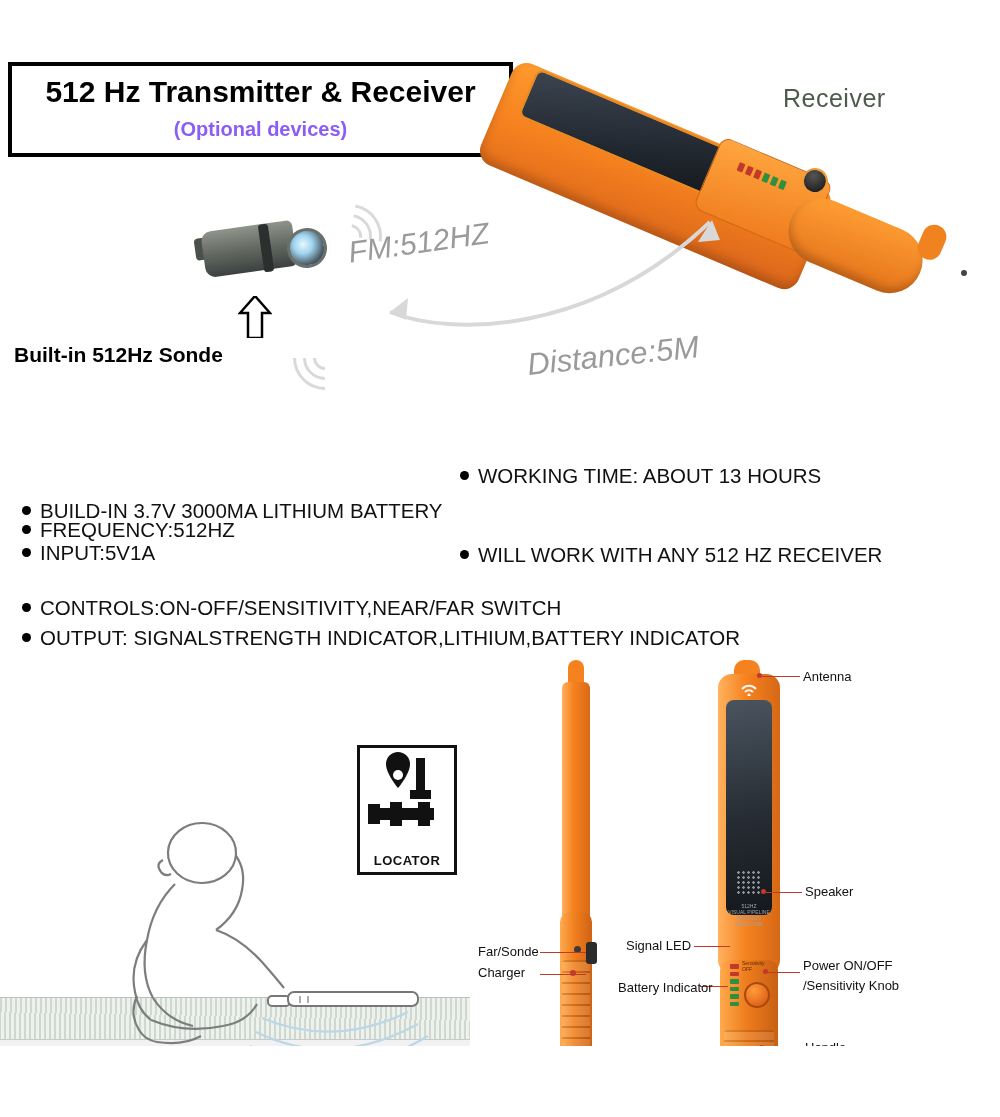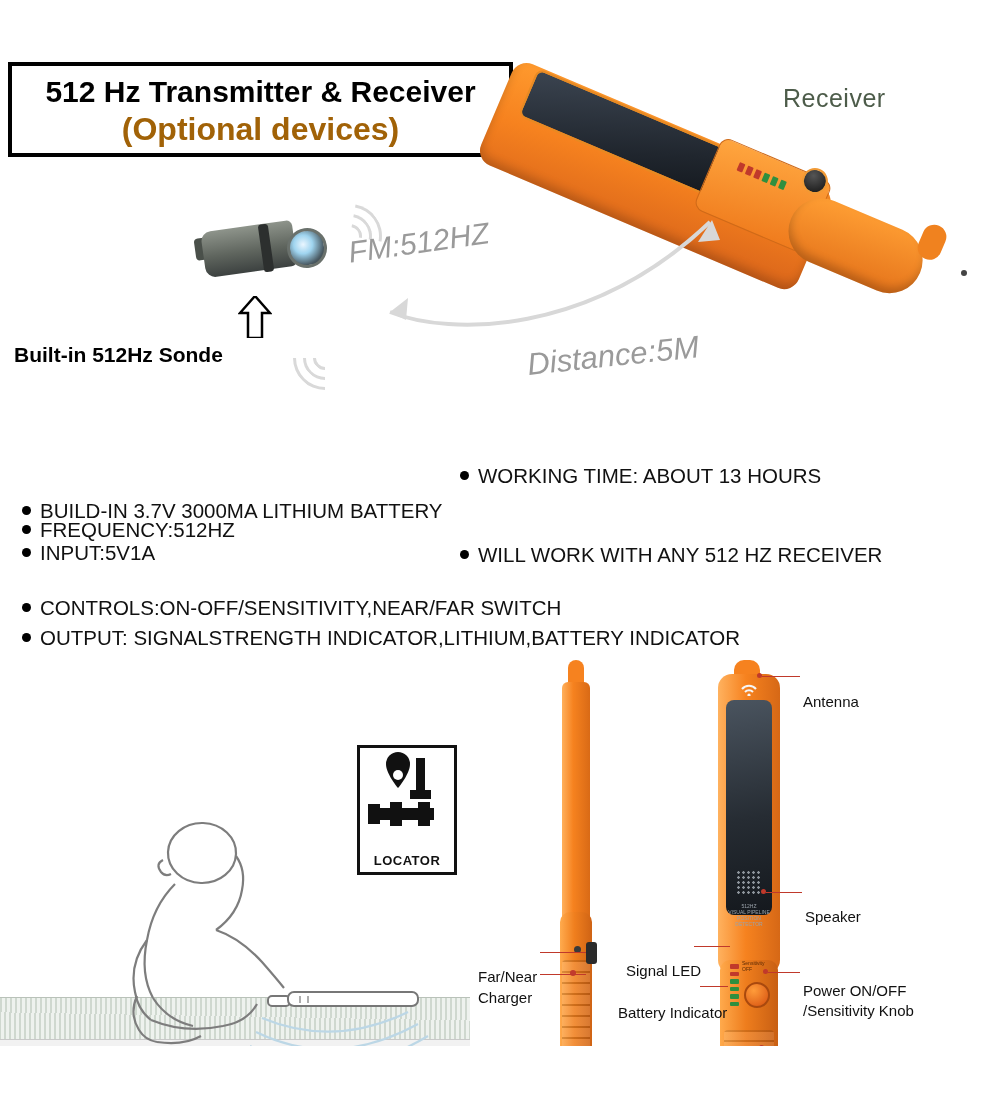"(Optional devices)" .title-line2 { color: #a16207 -> #8b5cf6; font-size: 32px -> 20px }
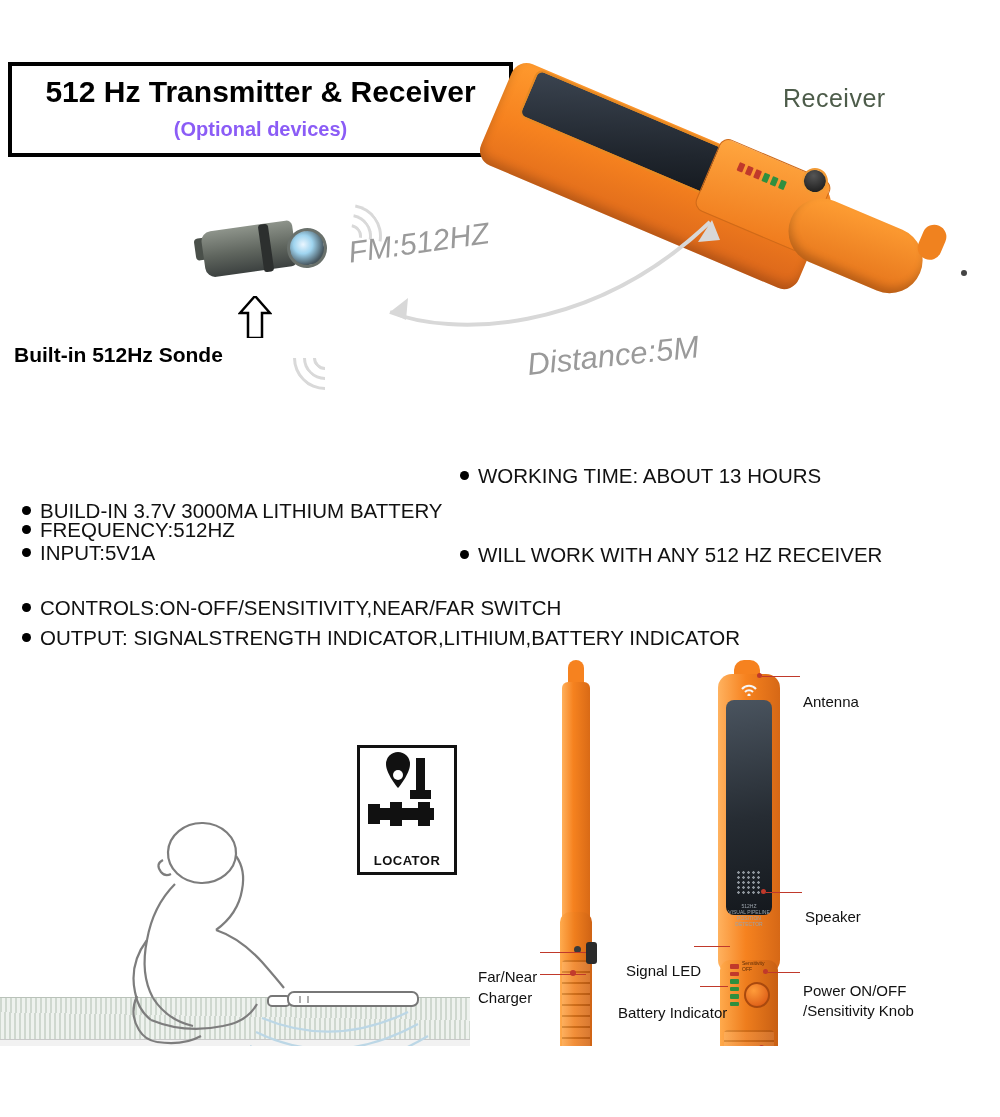"Antenna" .callout { font-size: 15px -> 13px; margin-top: 24px -> none }
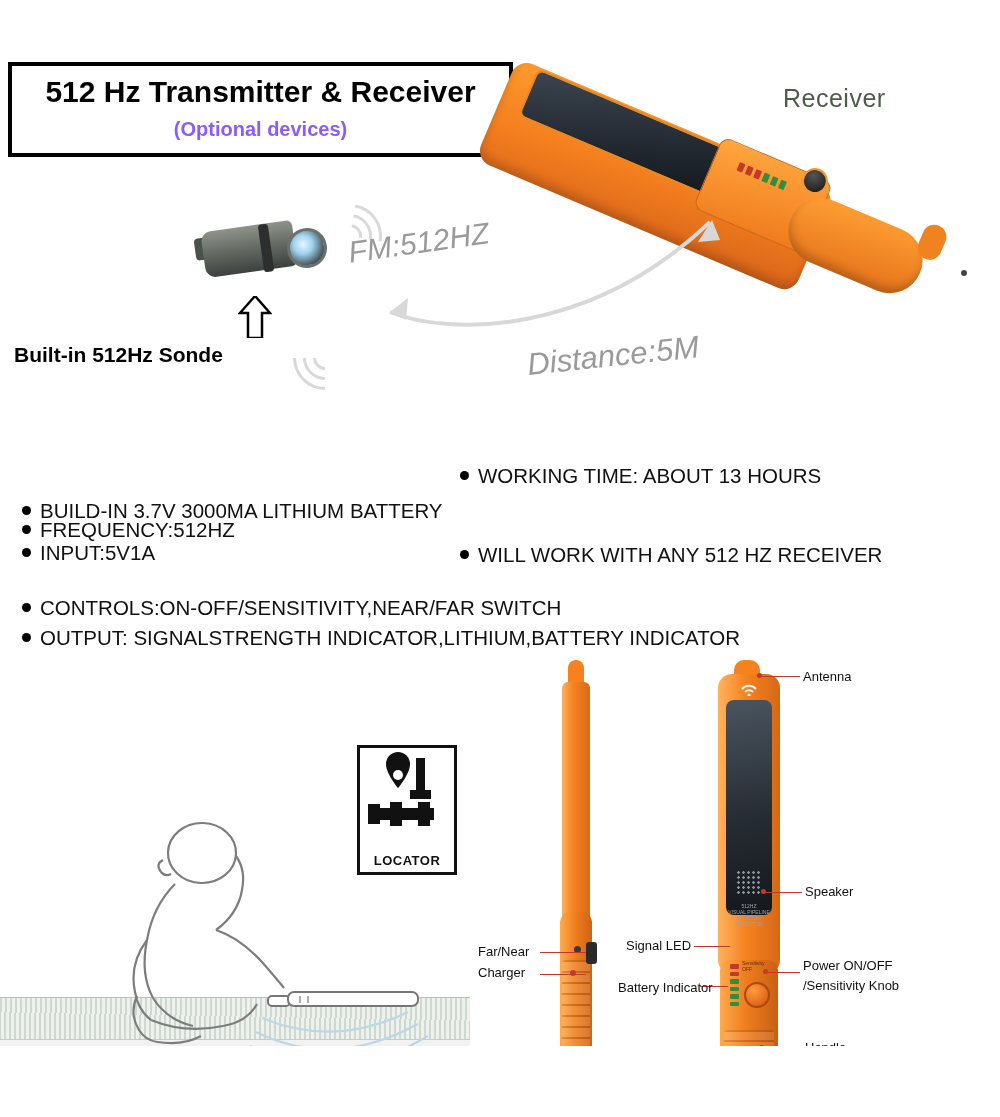"Far/Near" div.callout { text: Far/Near -> Far/Sonde }
